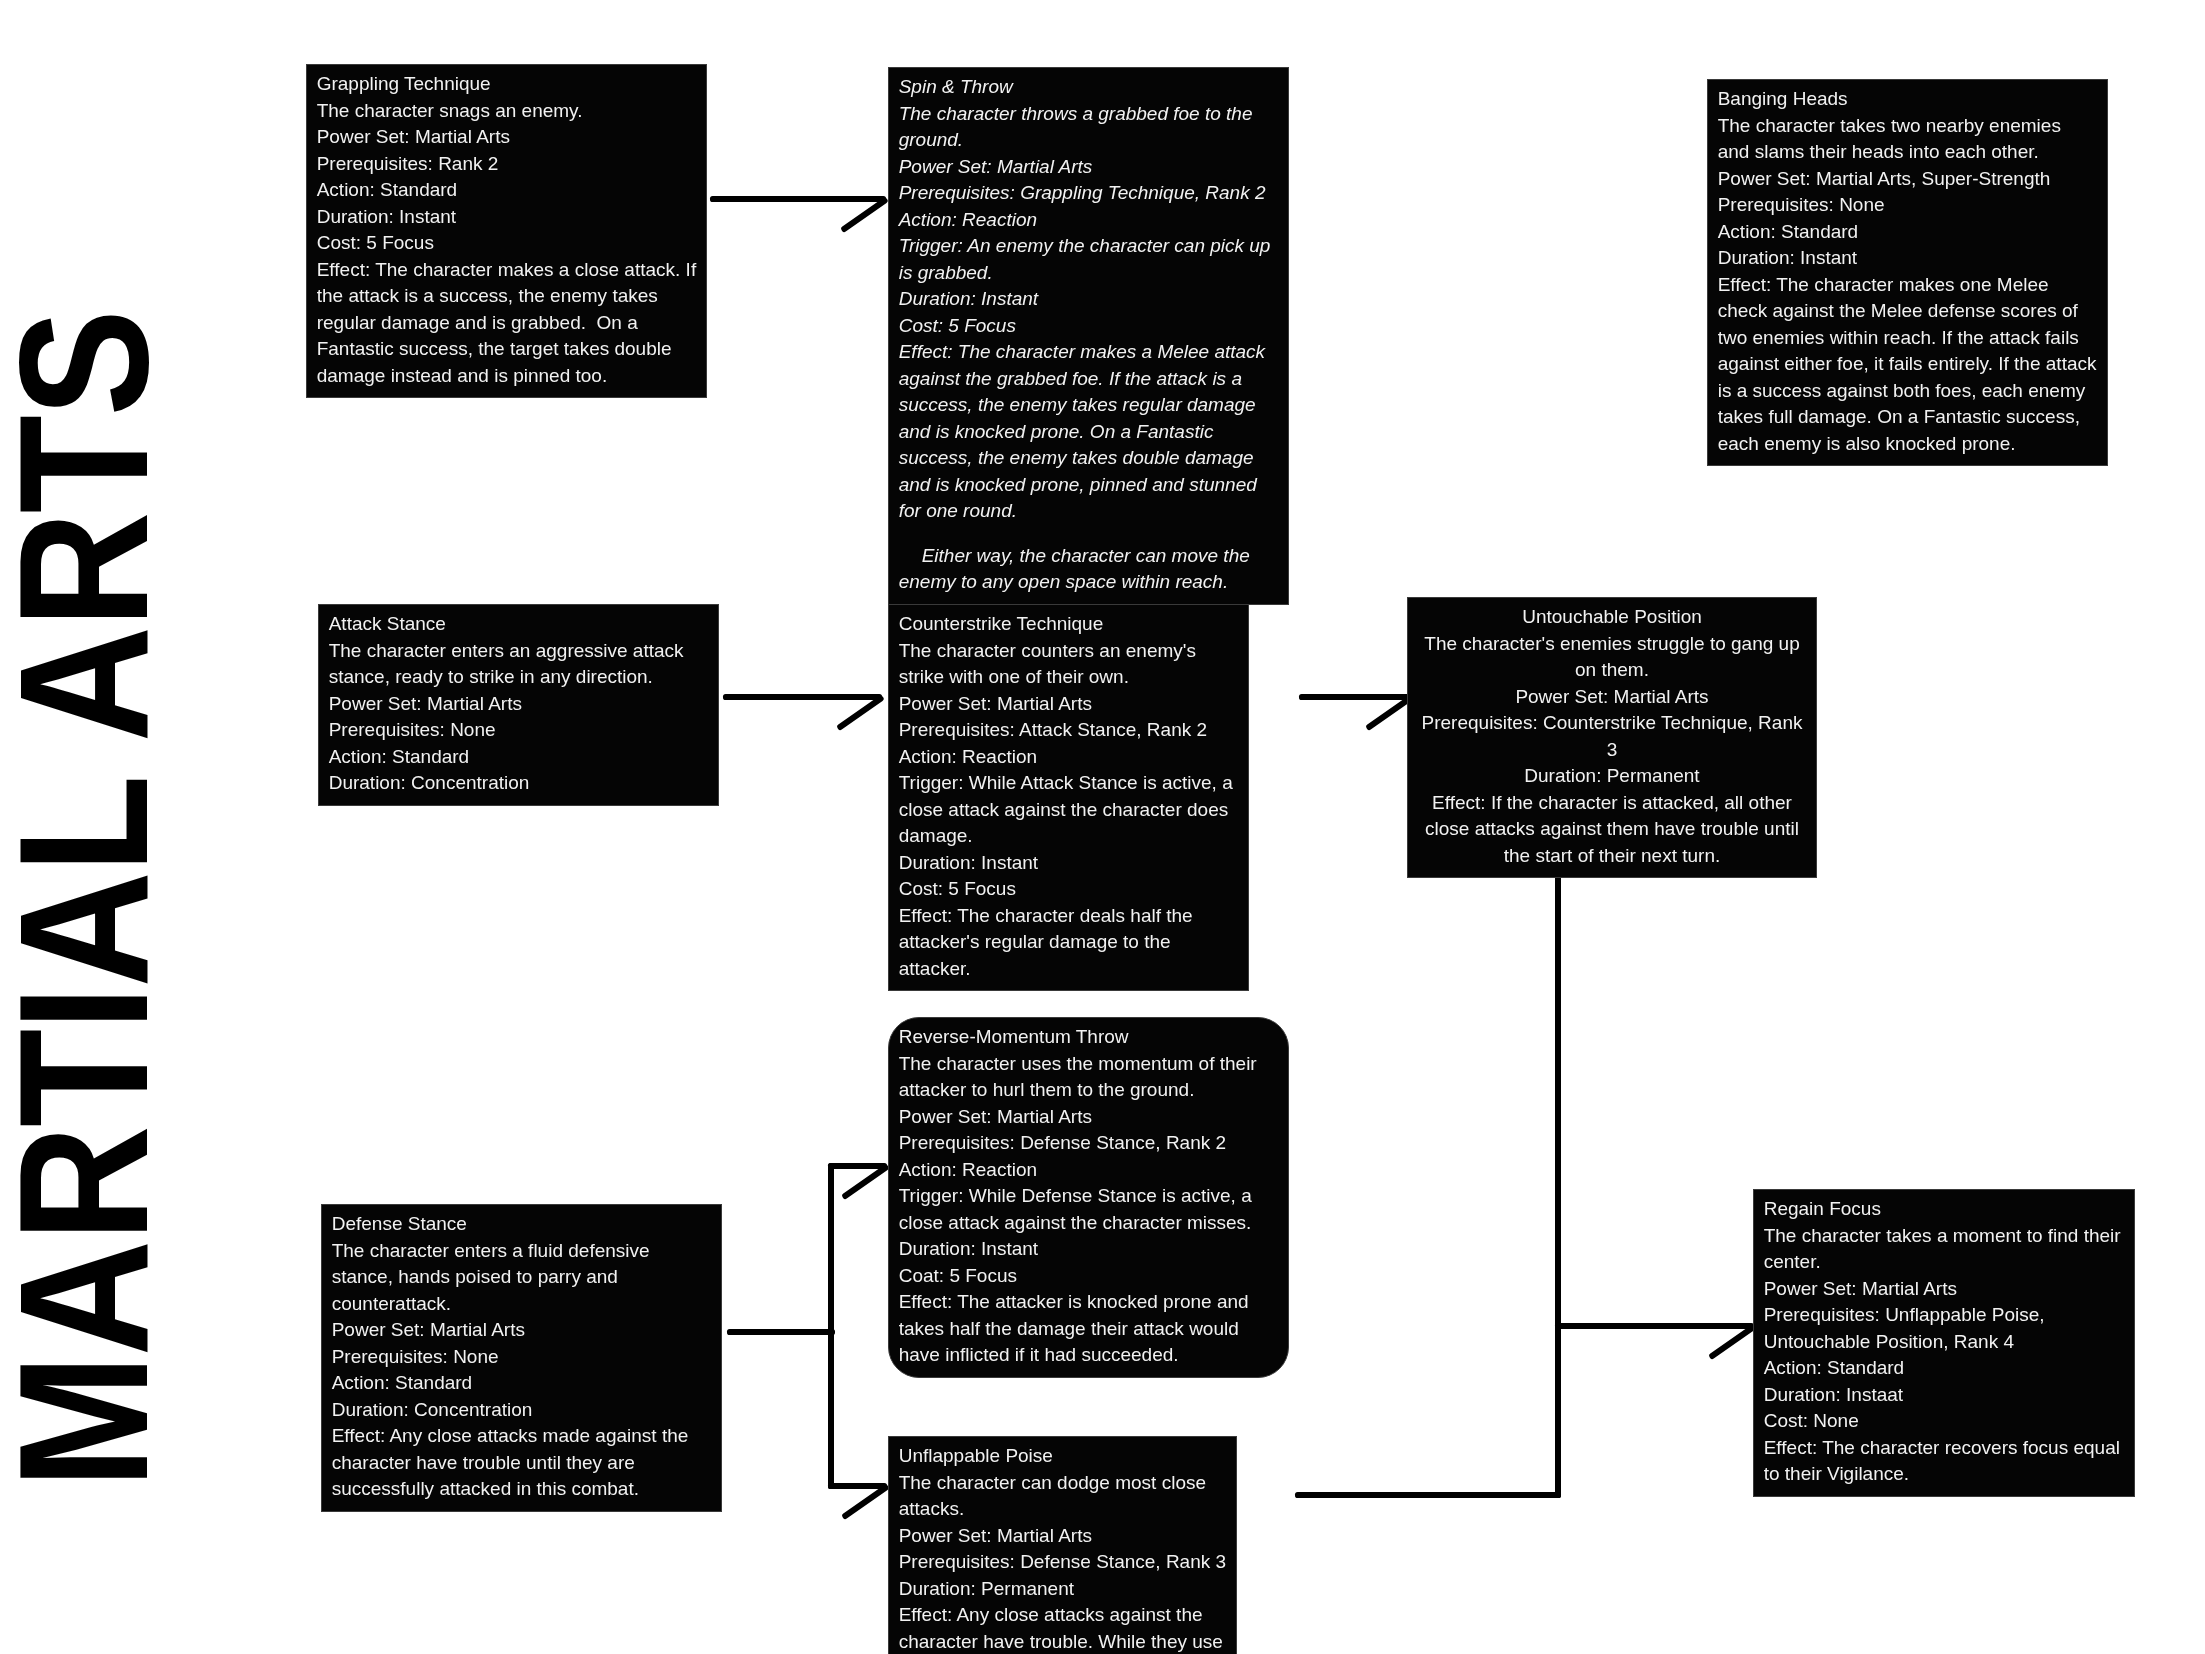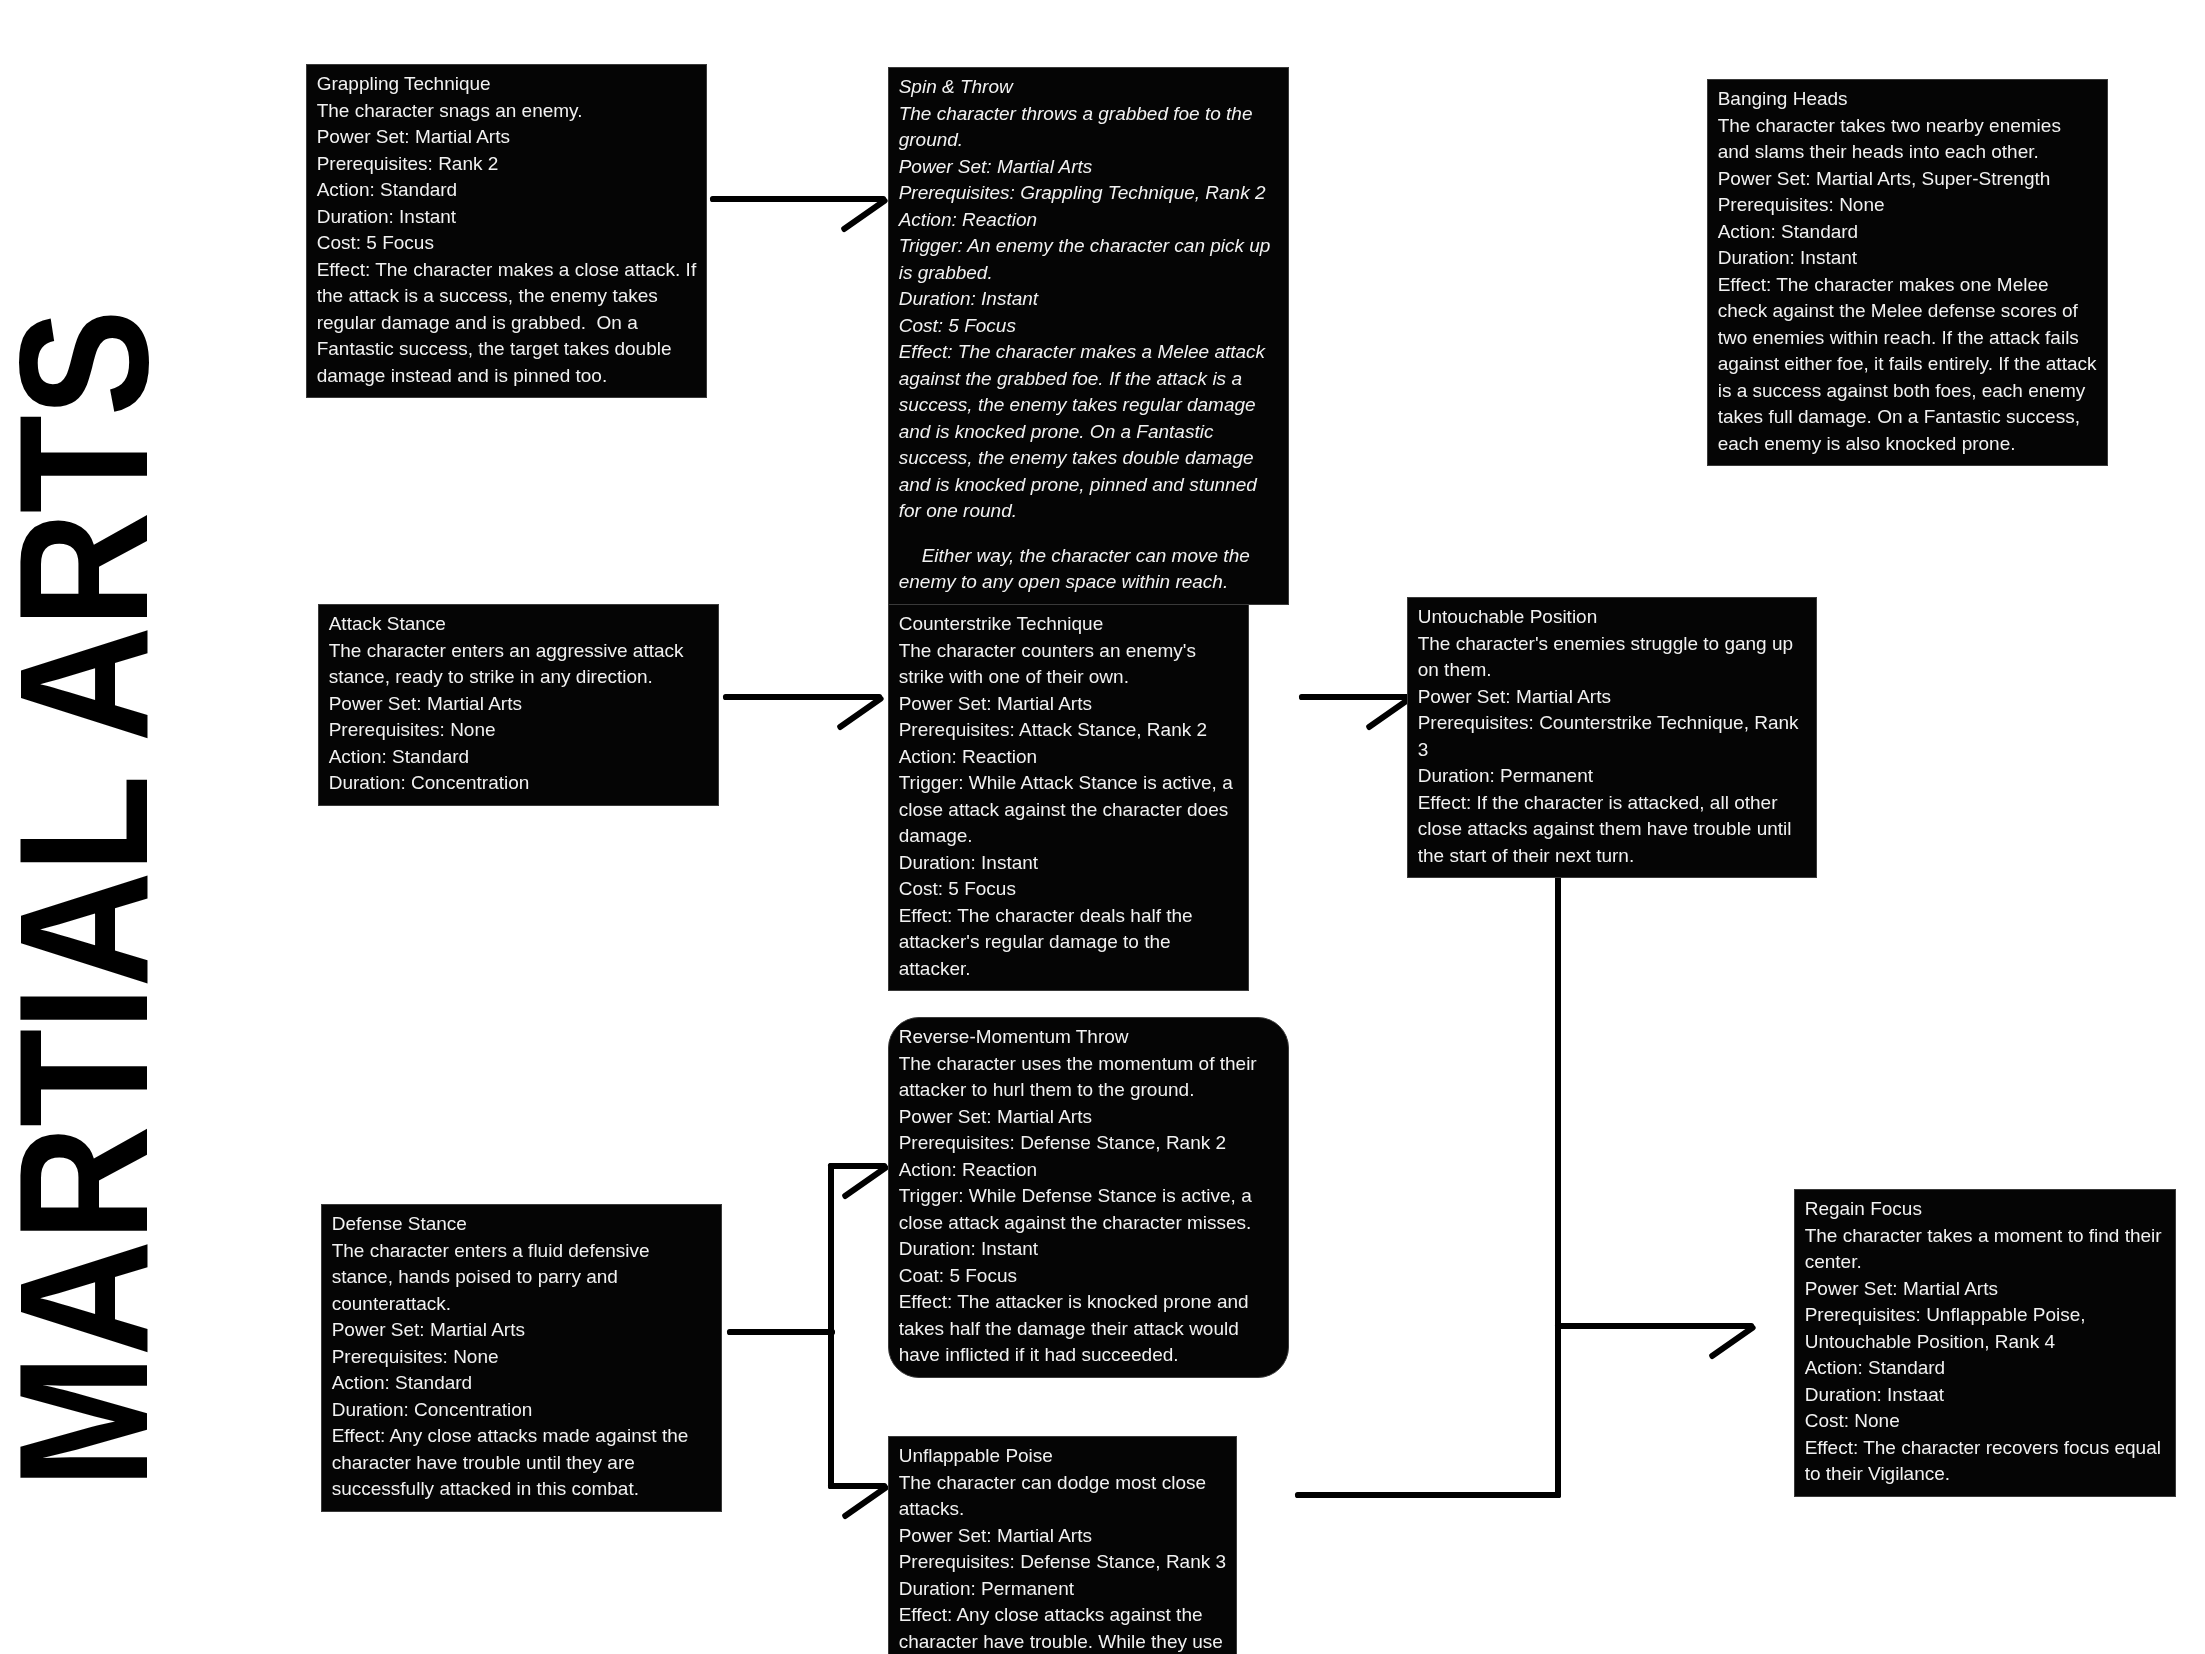"Untouchable Position" div.card { text-align: none -> center }
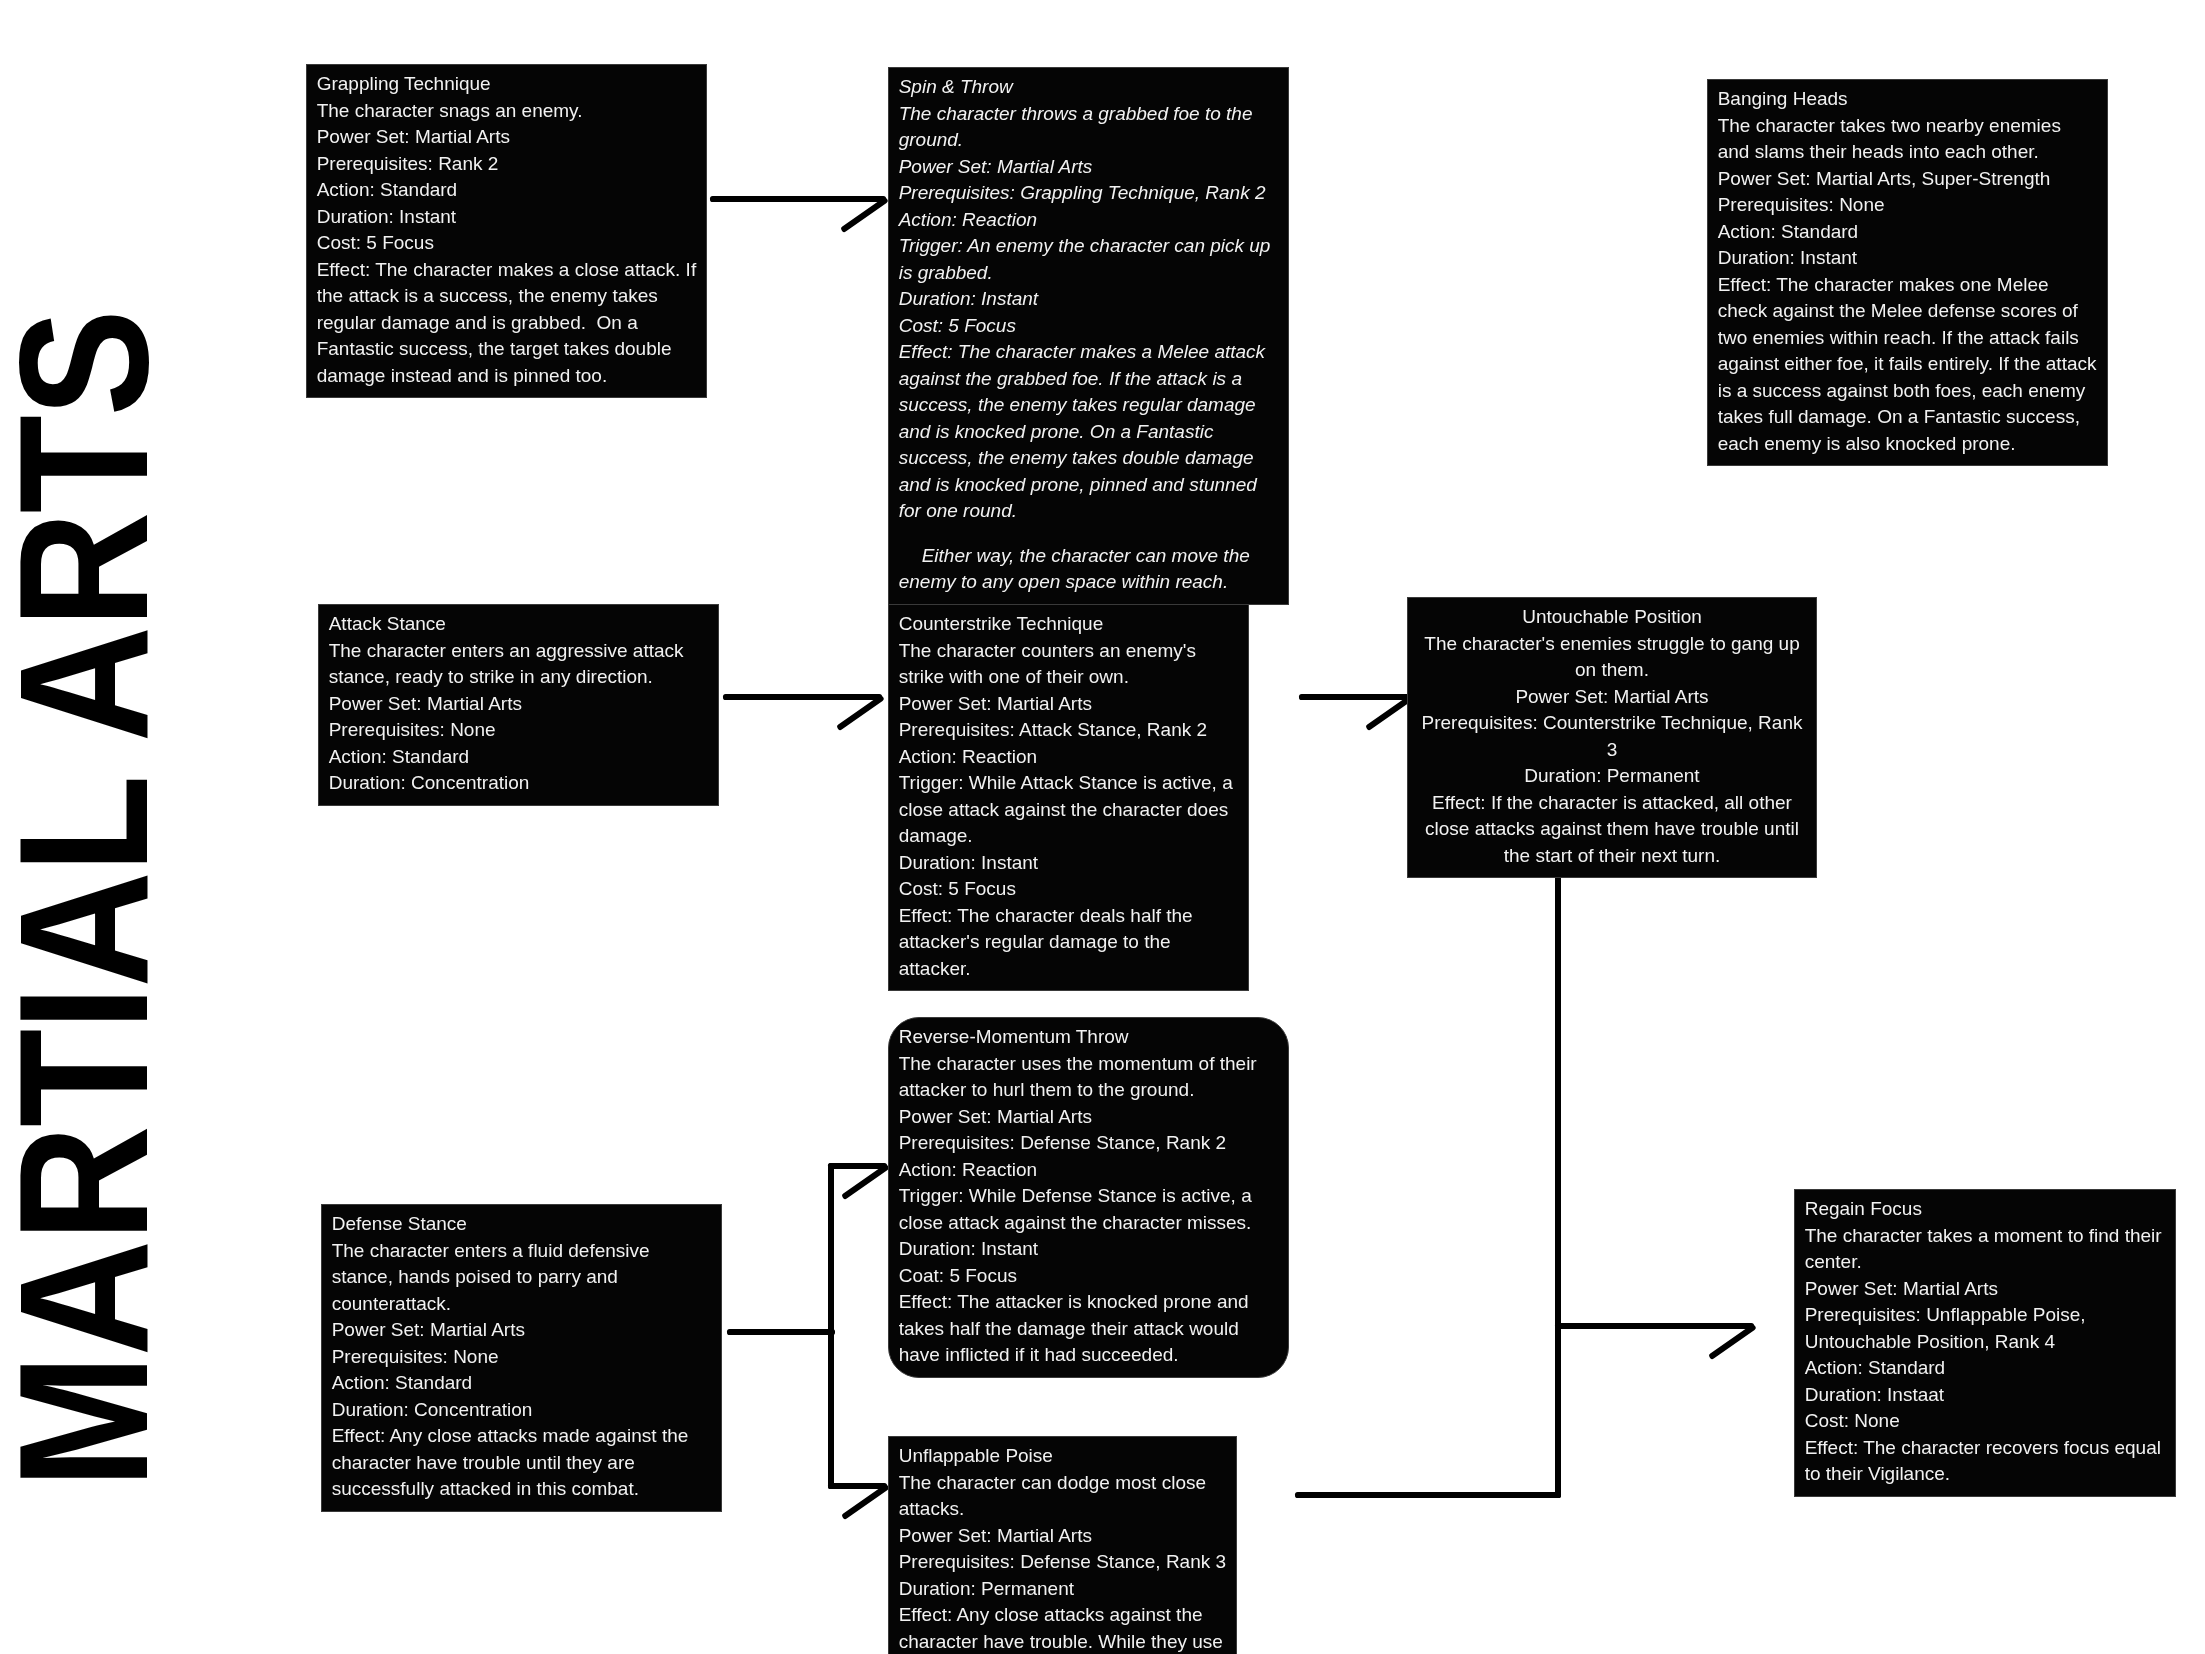"Regain Focus" div.card { margin-left: 41px -> none }
